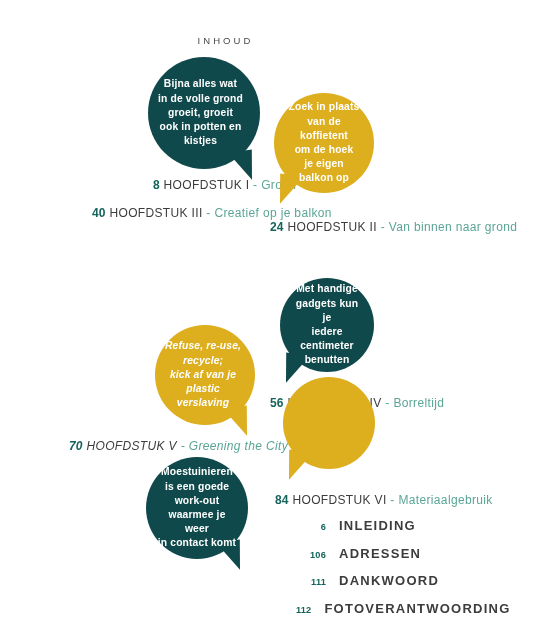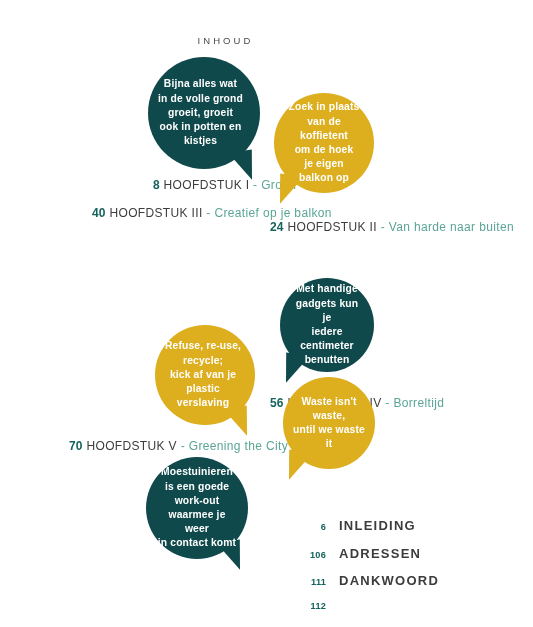"Van harde naar buiten" span.sub { text: harde naar buiten -> binnen naar grond }
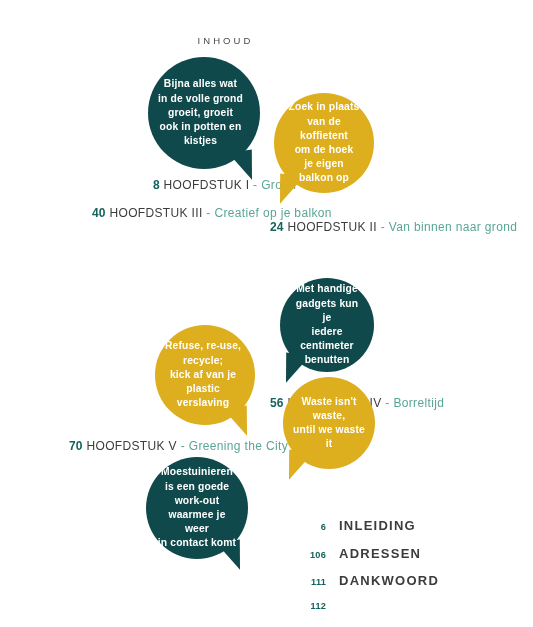"Refuse, re-use," div.entry { font-style: none -> italic }
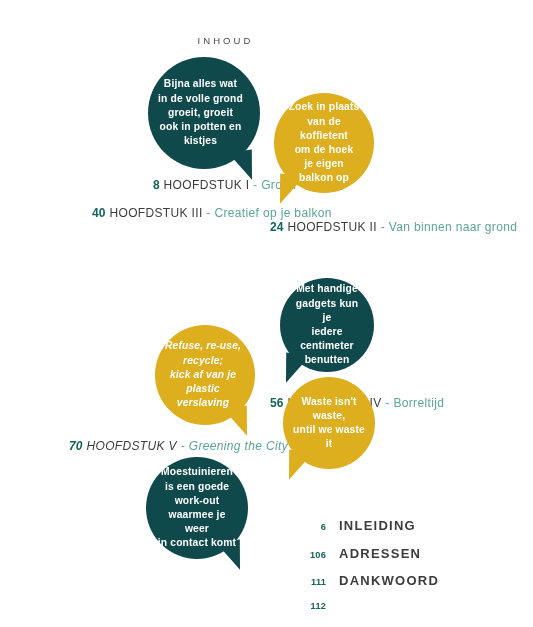"Waste isn't" span.bubble-text { html: <span>Waste isn't waste, until we waste it</span> -> none }
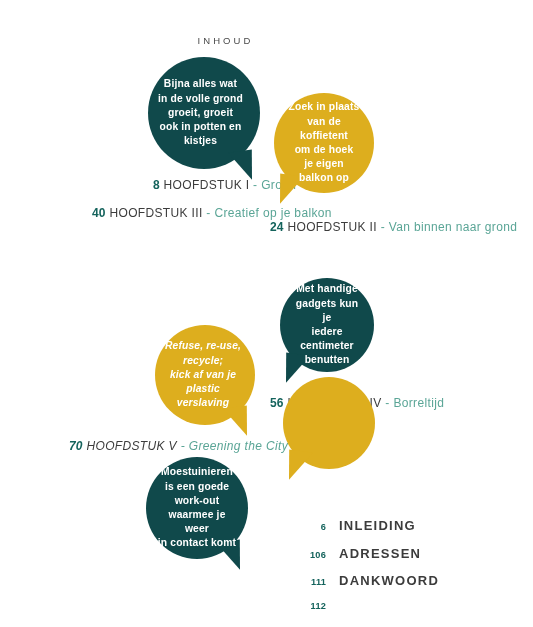"84 HOOFDSTUK VI - Materiaalgebruik" div.caption { html: none -> <div> <span>84</span> <span>HOOFDSTUK VI</span> <span>-</span> <span>Materiaalgebruik</span> </div> }
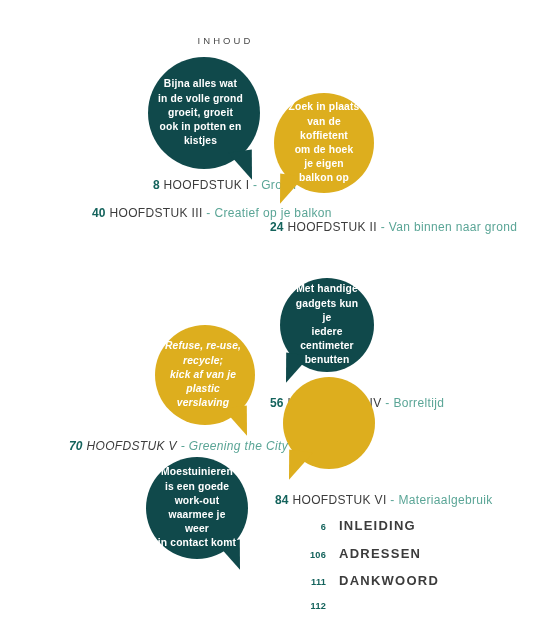"FOTOVERANTWOORDING" span.bm-label { html: none -> <span>FOTOVERANTWOORDING</span> }
